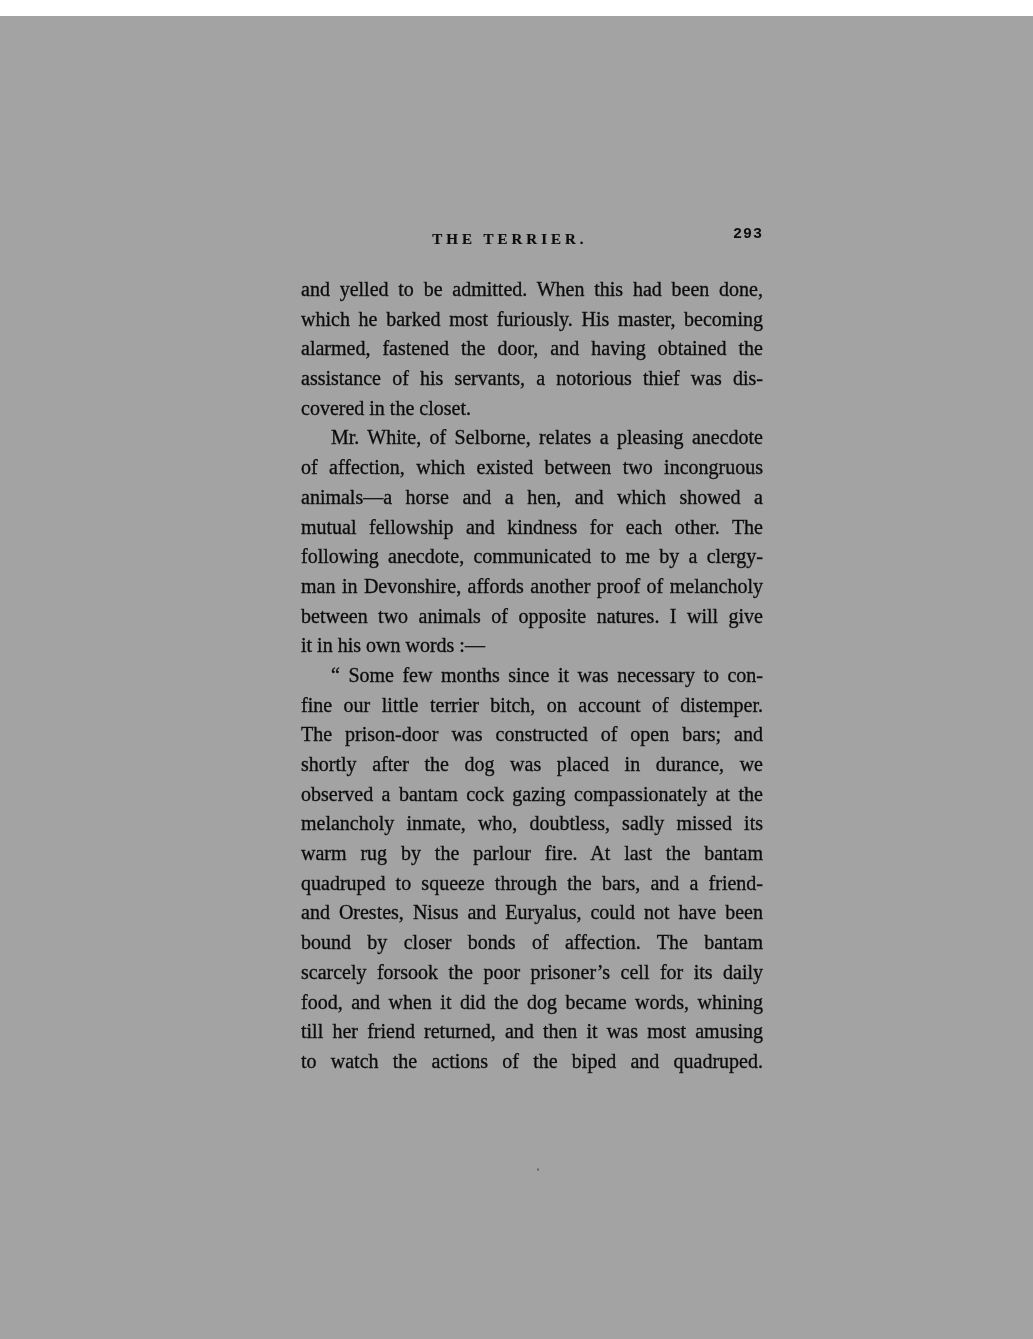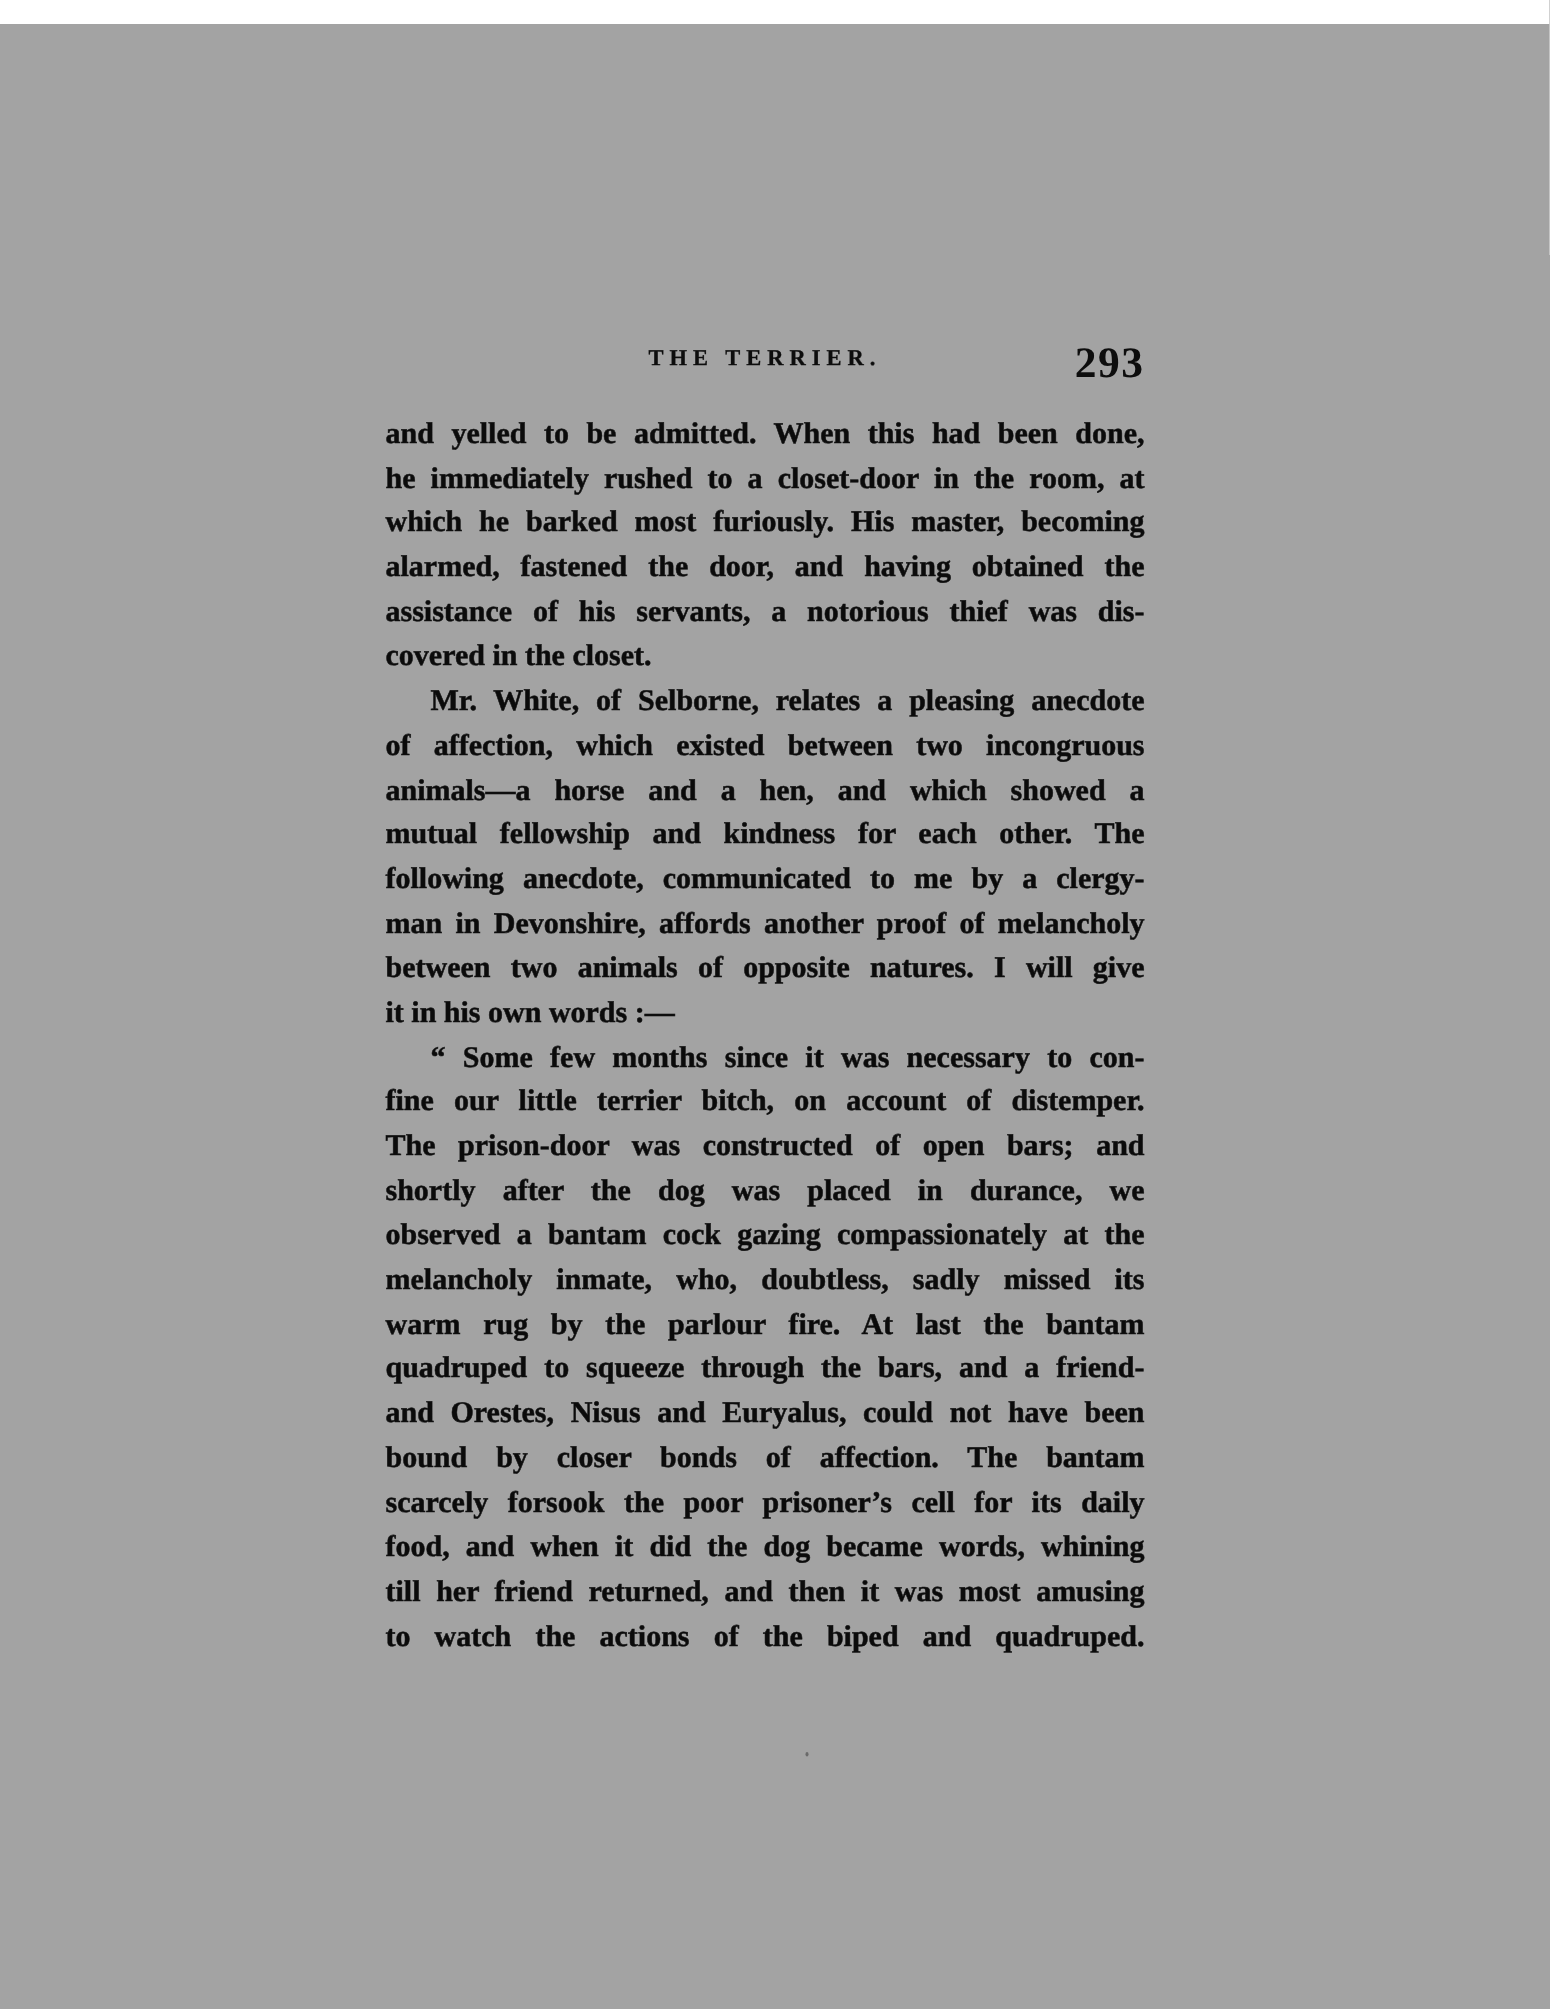"293" .page-number { font-family: none -> Liberation Mono, monospace; font-size: 29px -> 15px }
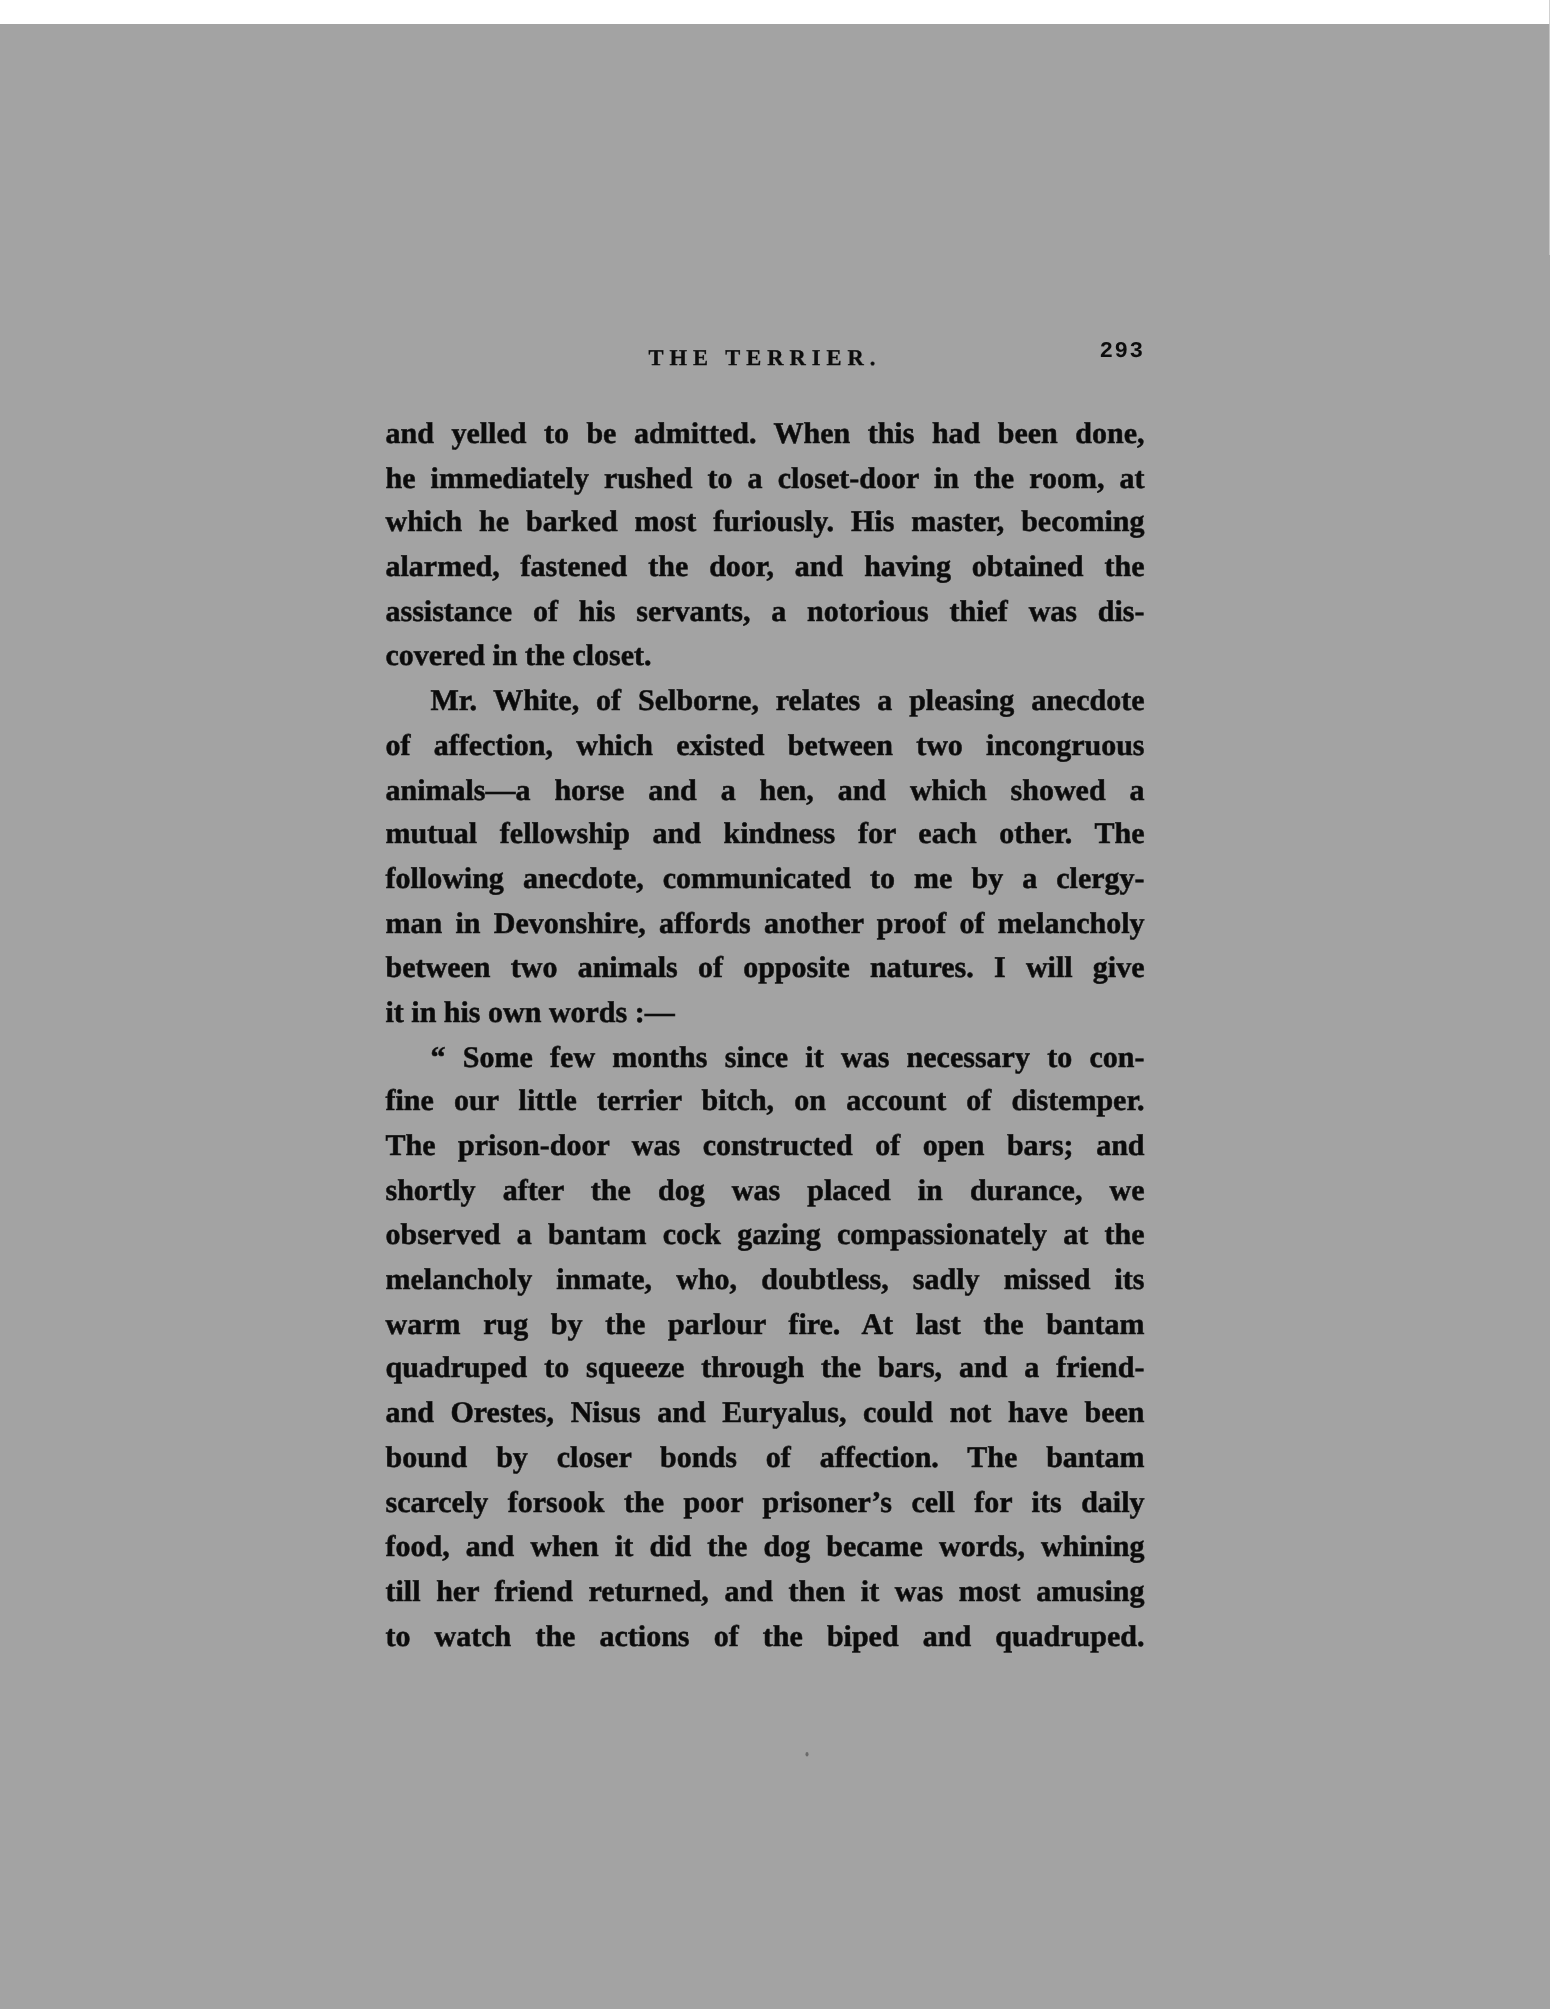"and yelled to be admitted." .text-line { font-weight: bold -> normal; margin-left: none -> 44px }
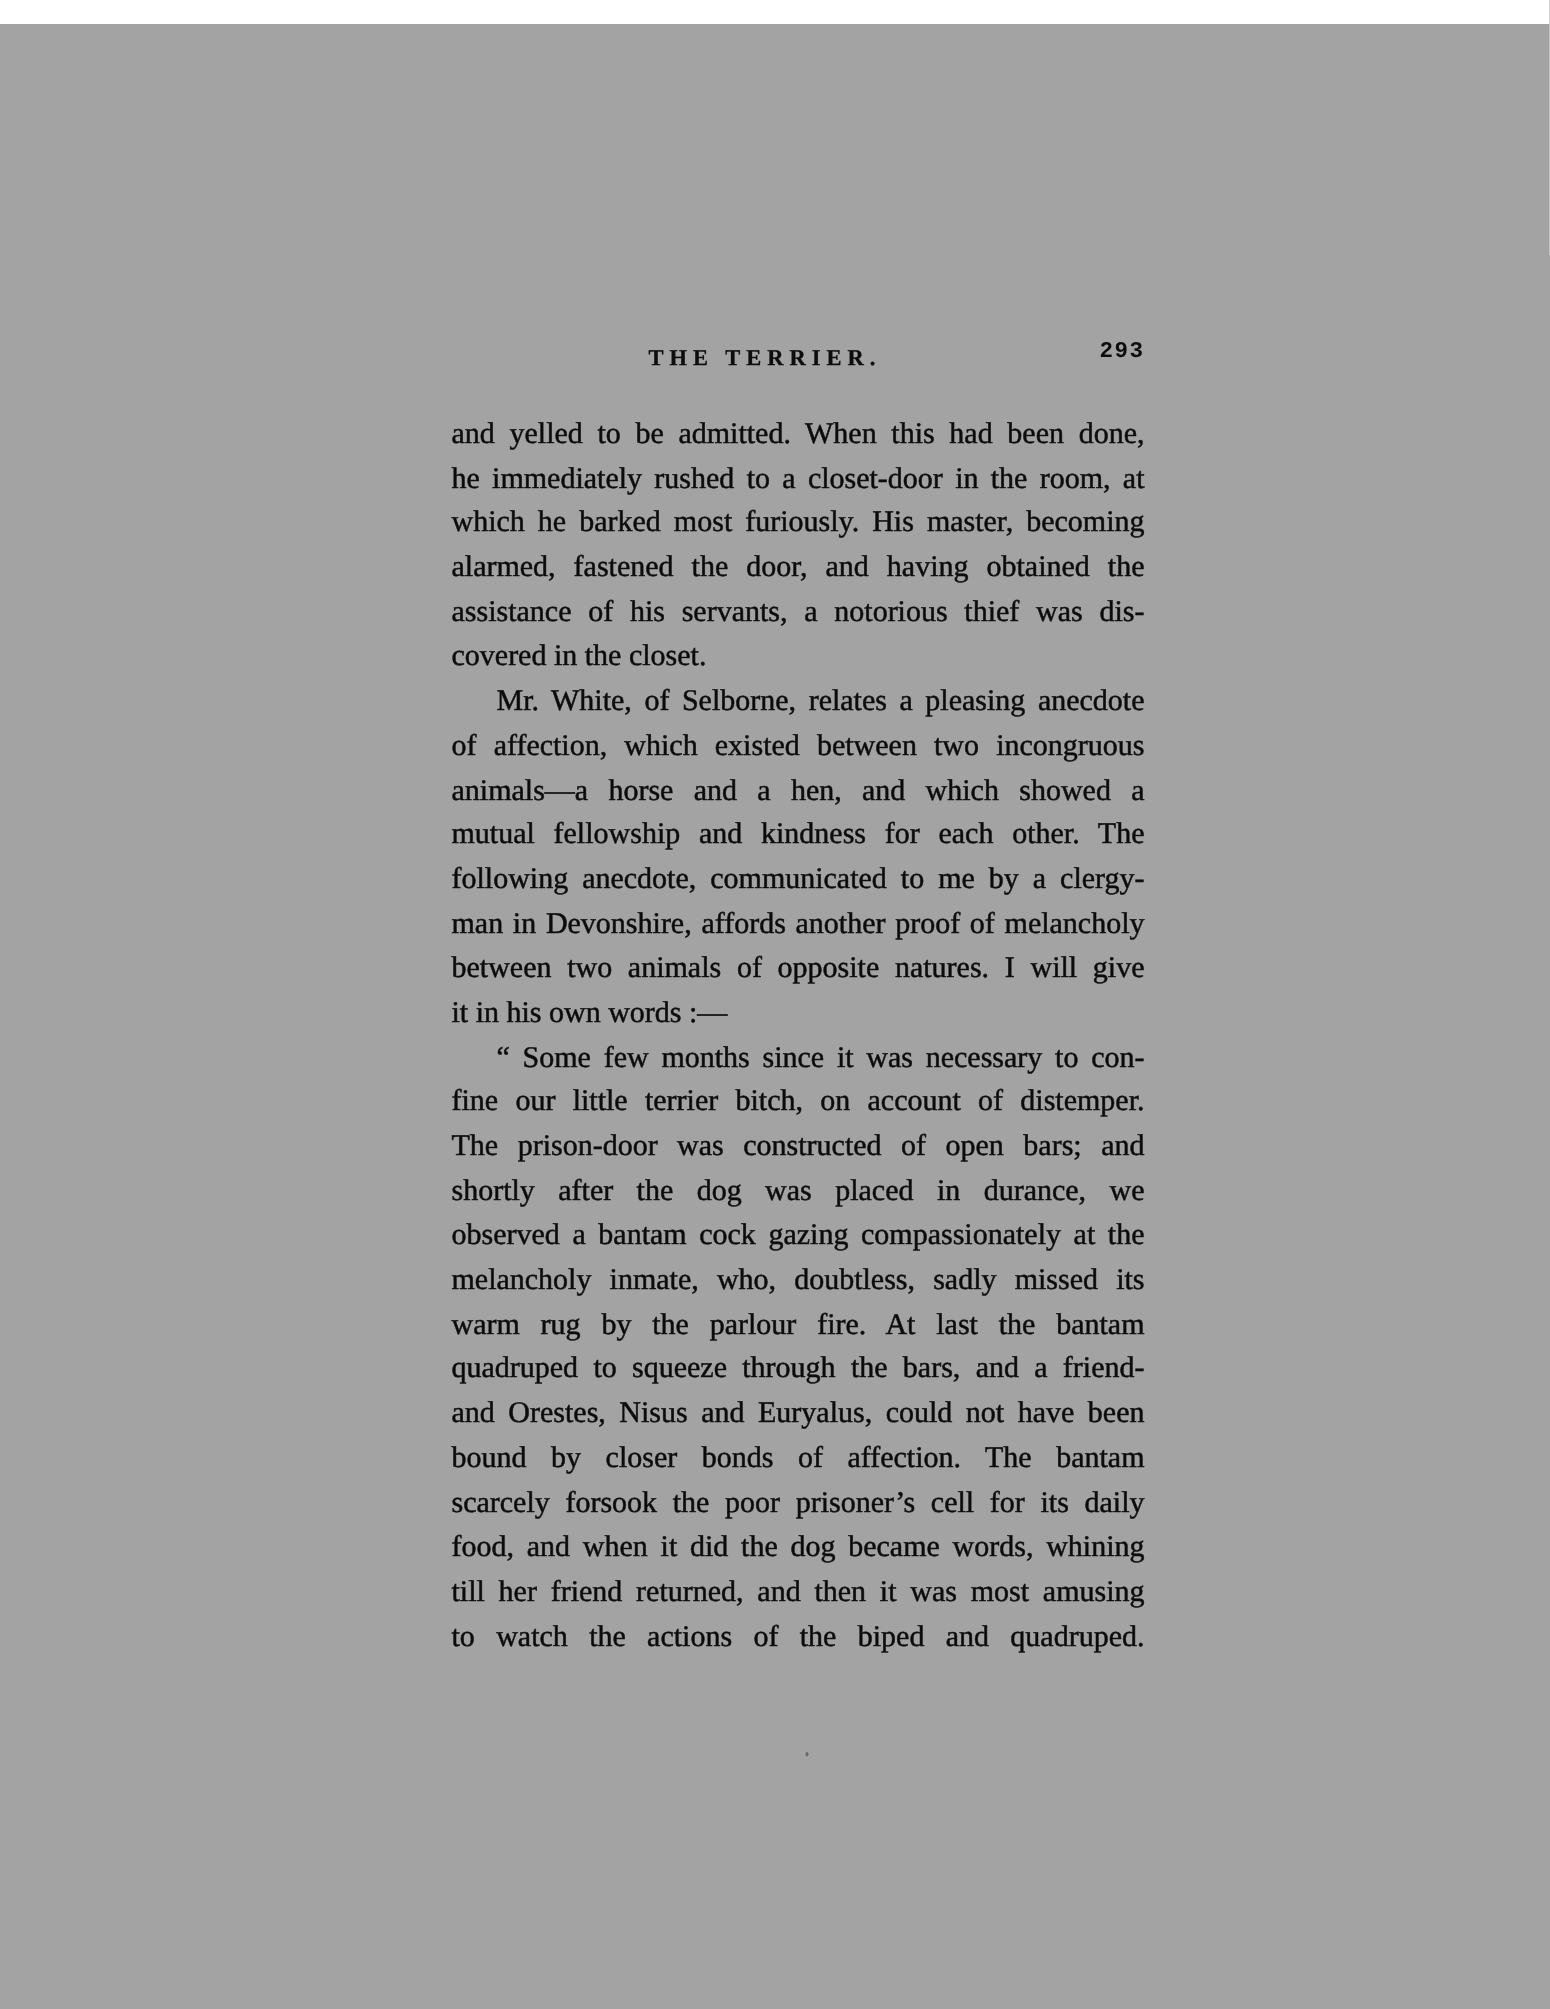"he immediately rushed to a" div.text-line { html: <div>he immediately rushed to a closet-door in the room, at</div> -> none }
